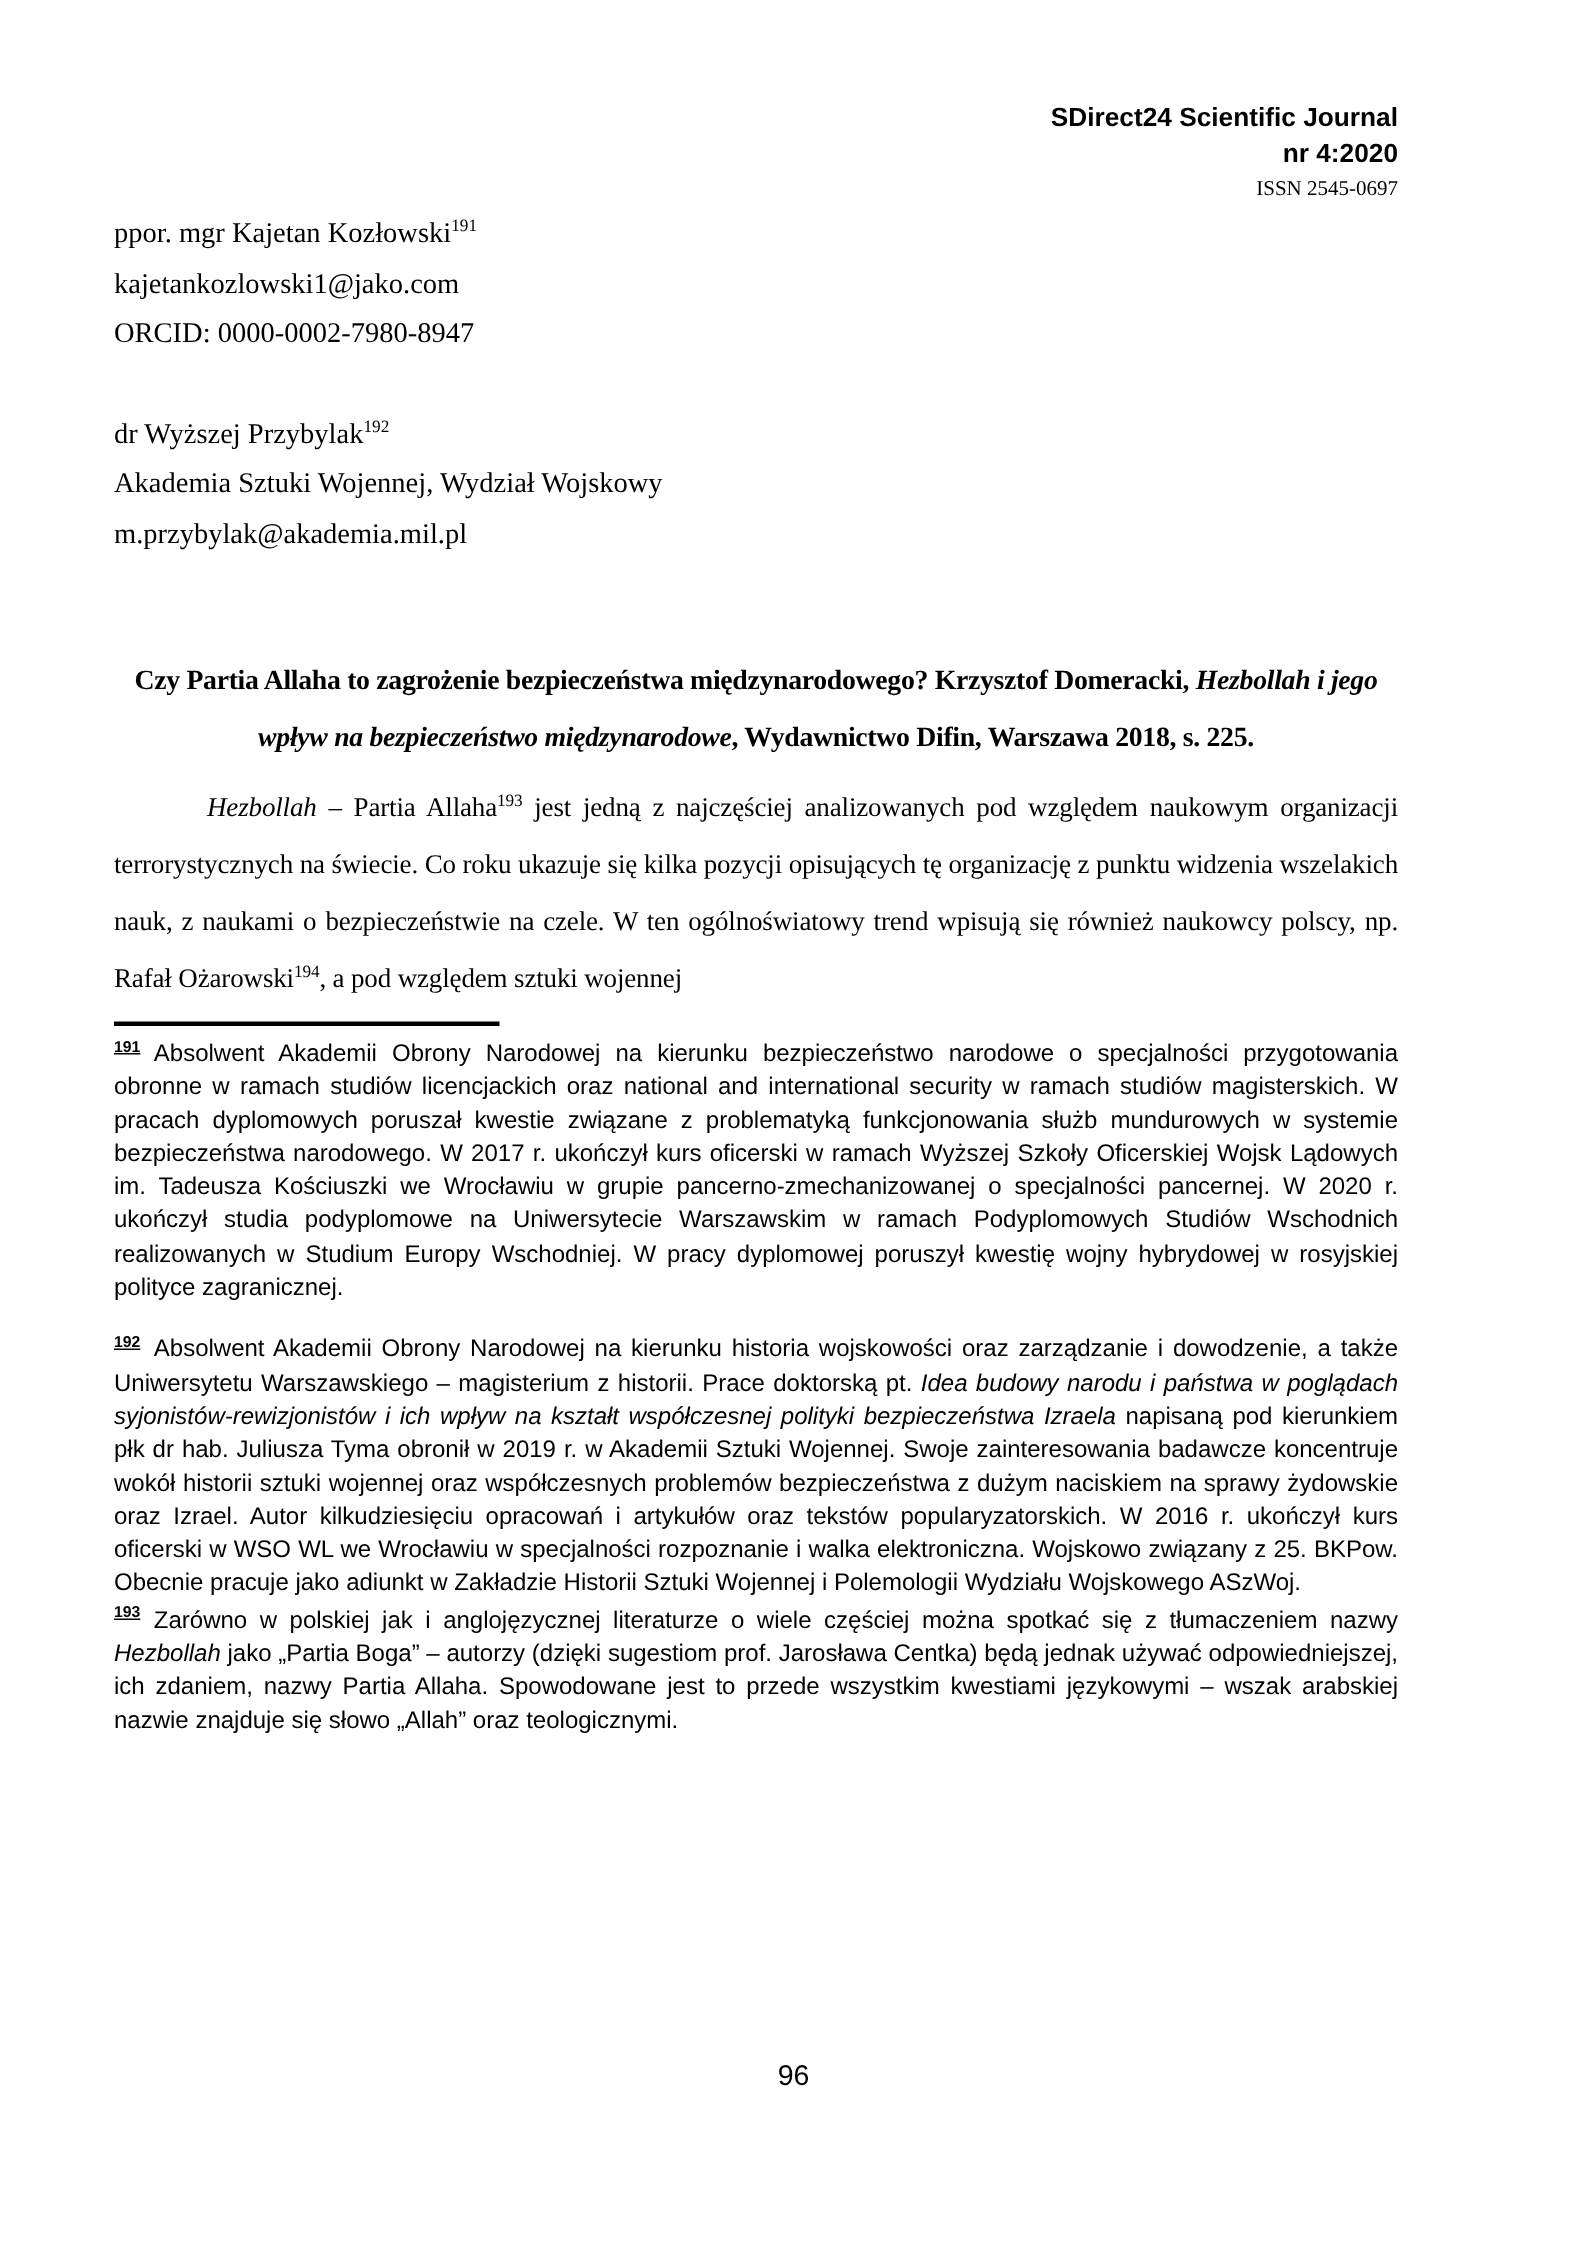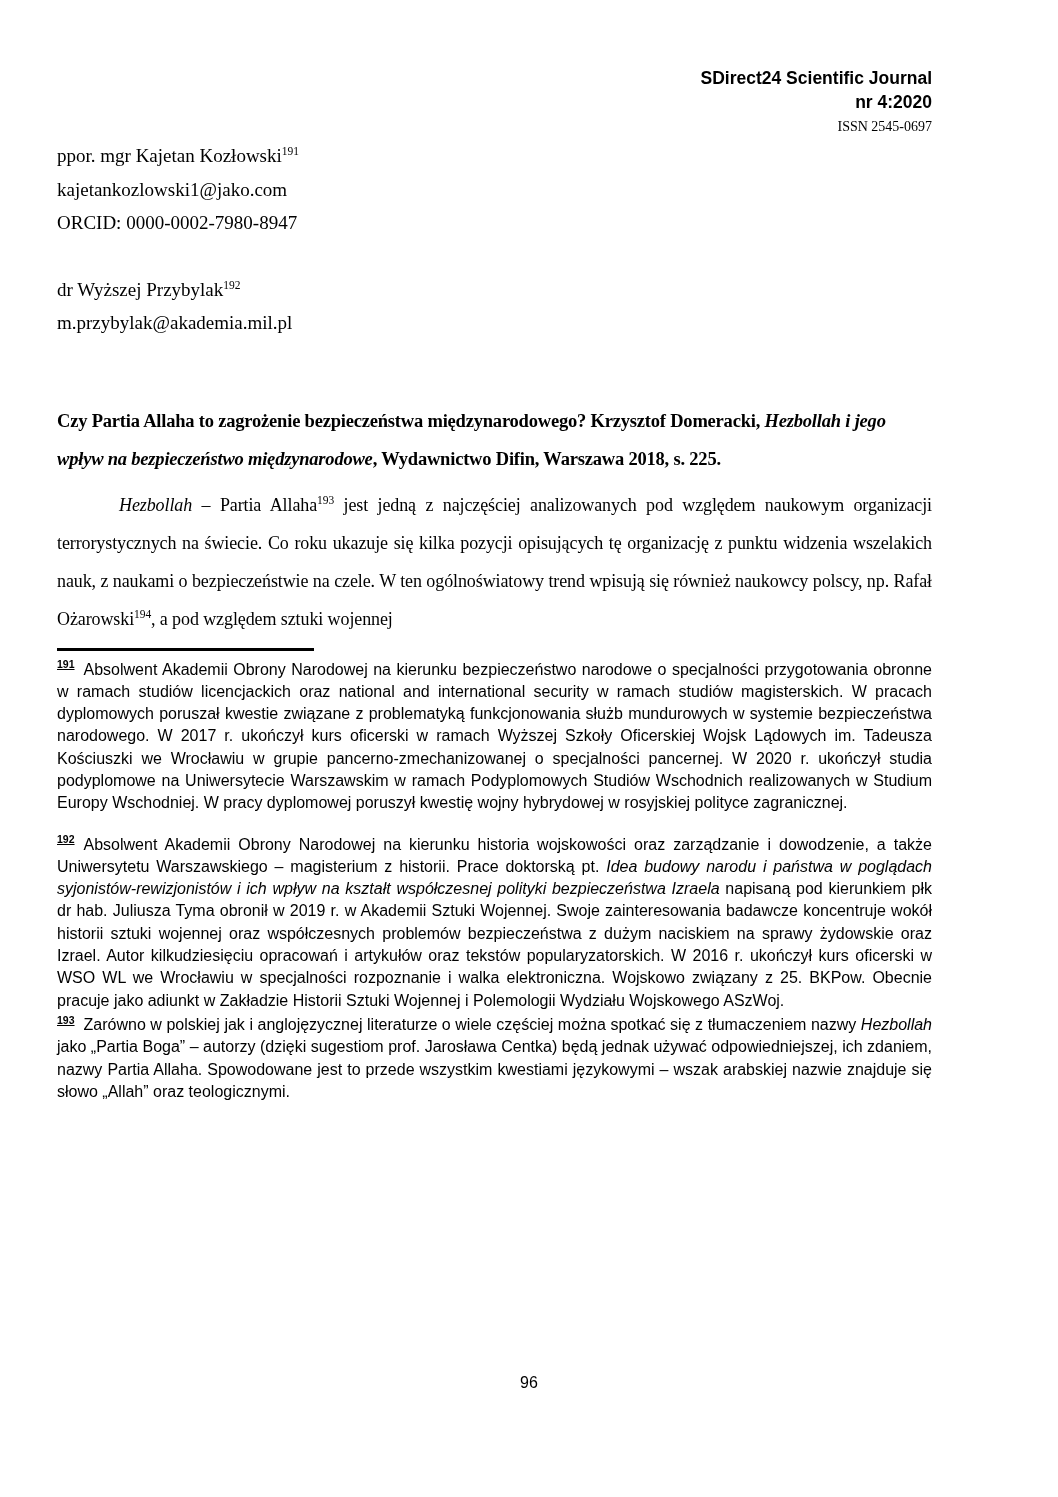"SDirect24 Scientific Journal" .page { padding: 66px 126px 0 57px -> 66px 126px 0 76px }
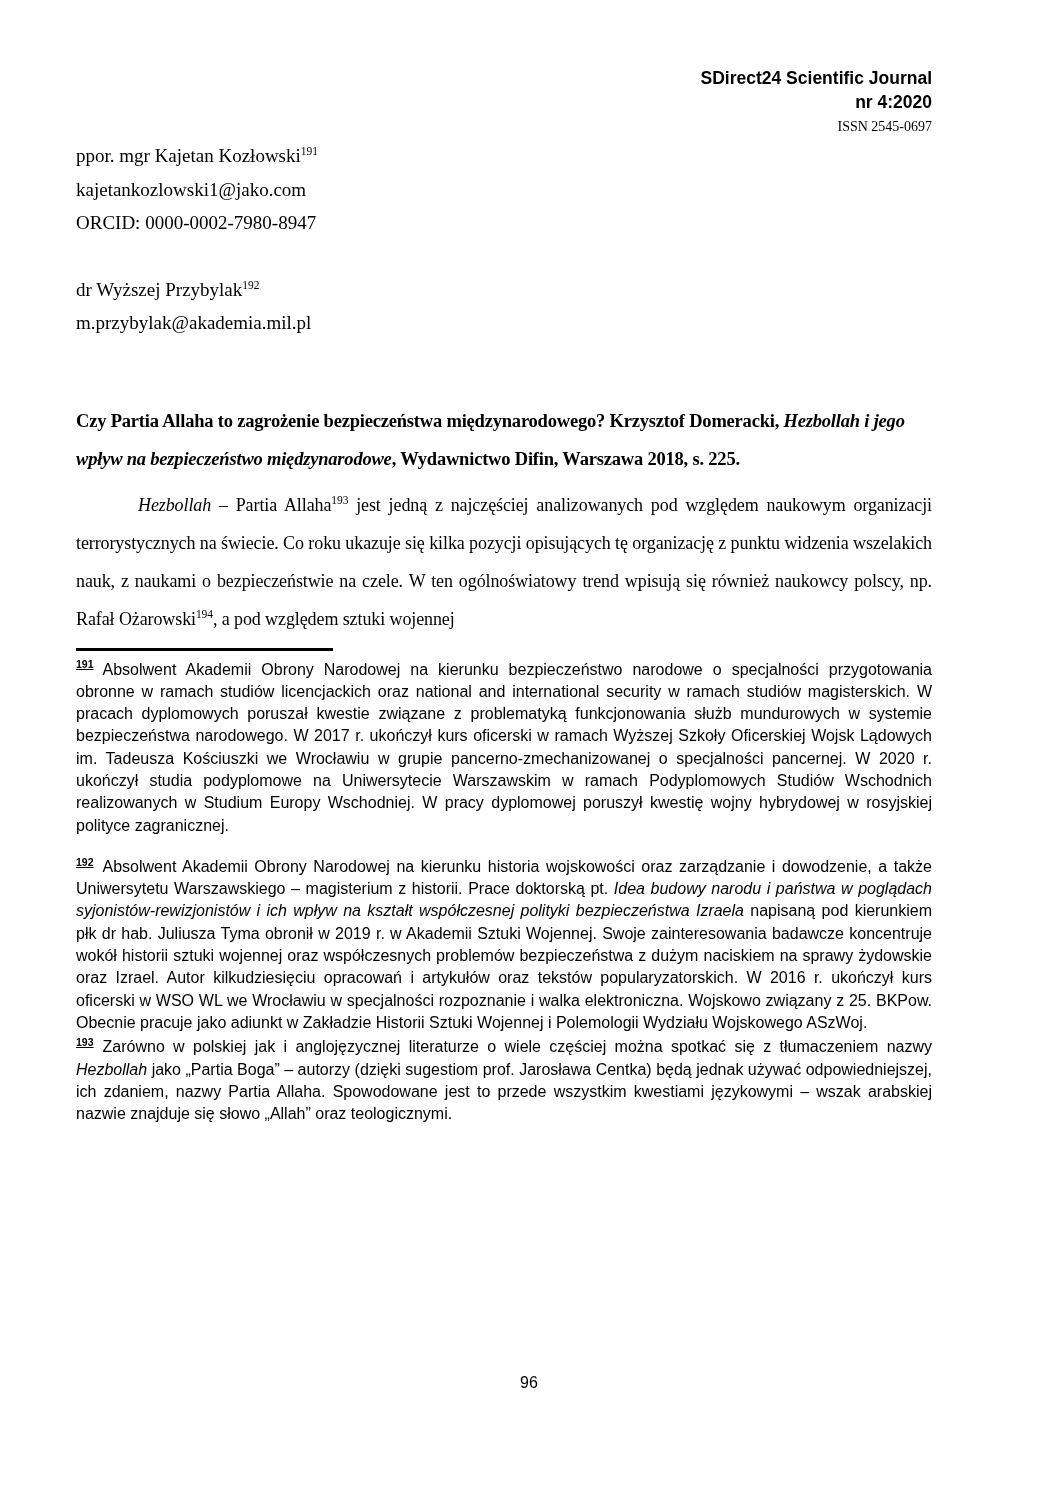"Akademia Sztuki Wojennej, Wydział" p.aline { html: none -> <p>Akademia Sztuki Wojennej, Wydział Wojskowy</p> }
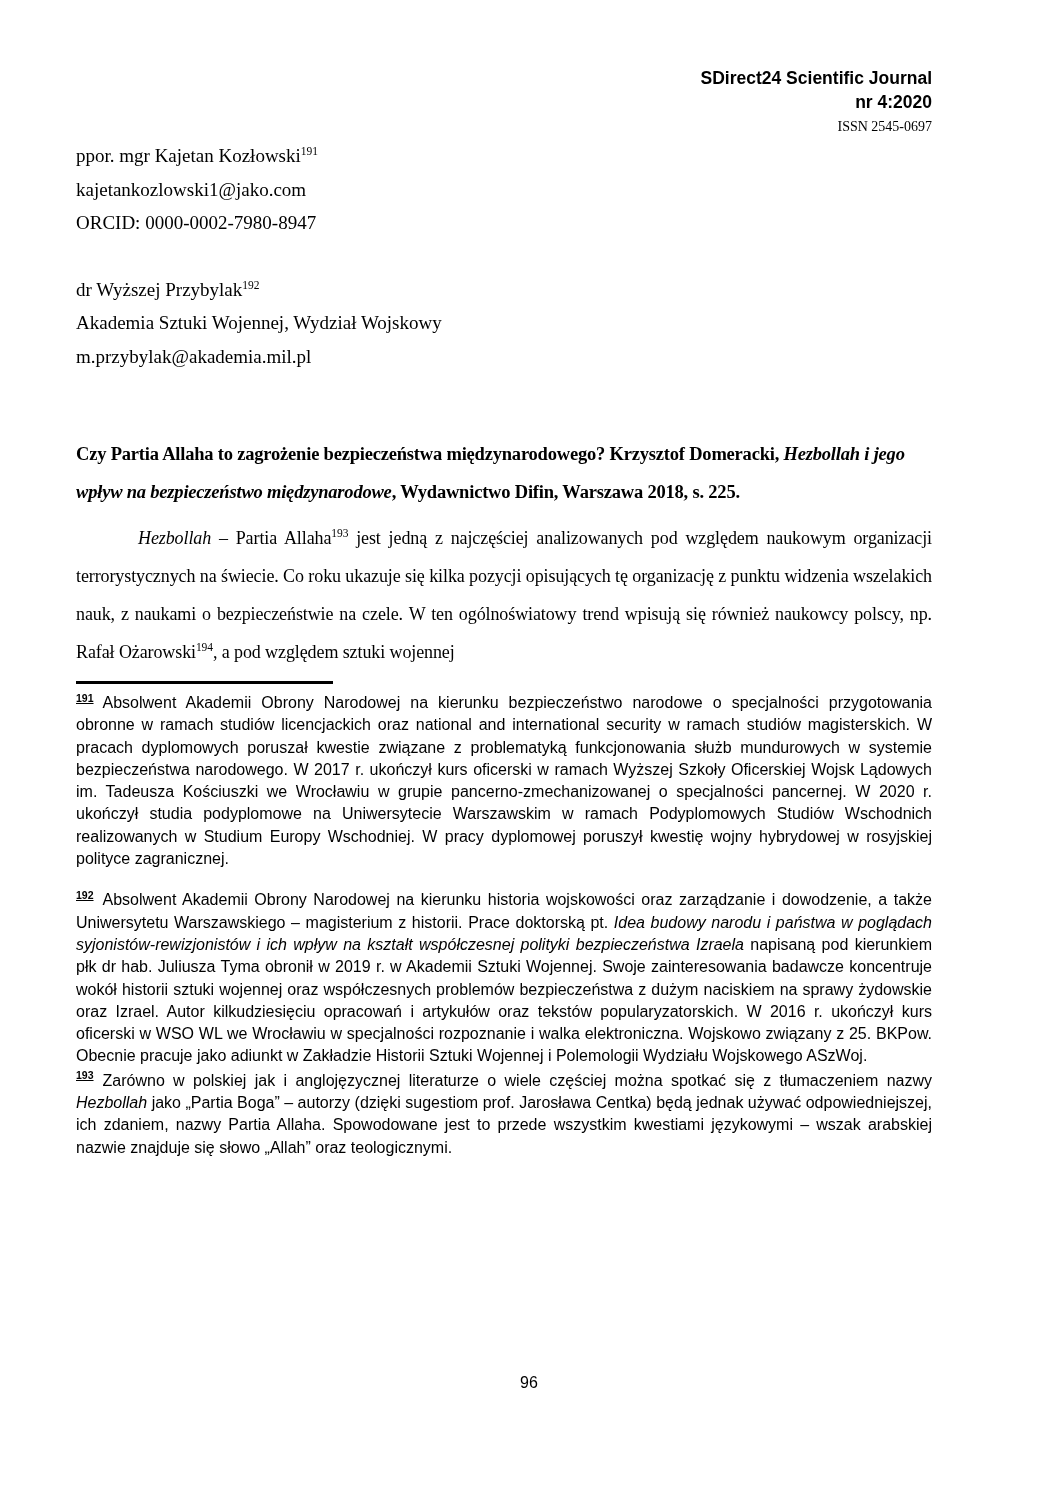"Czy Partia Allaha to zagrożenie" .title { text-align: left -> center }
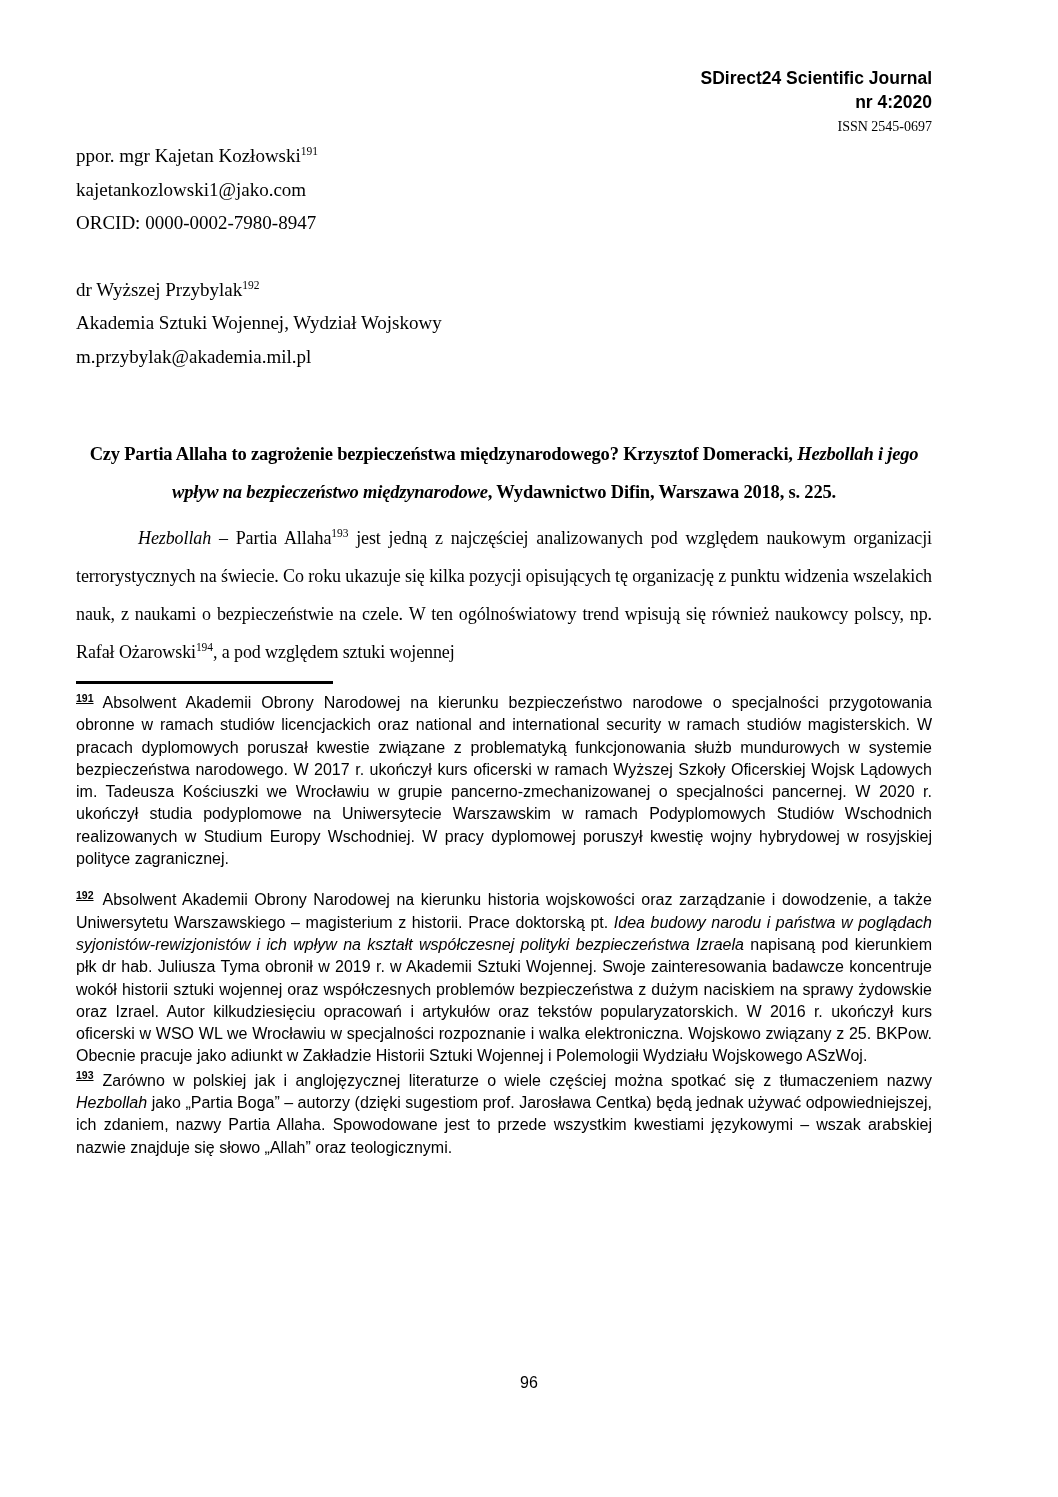"96" .pagenum { font-size: 16px -> 19px }
